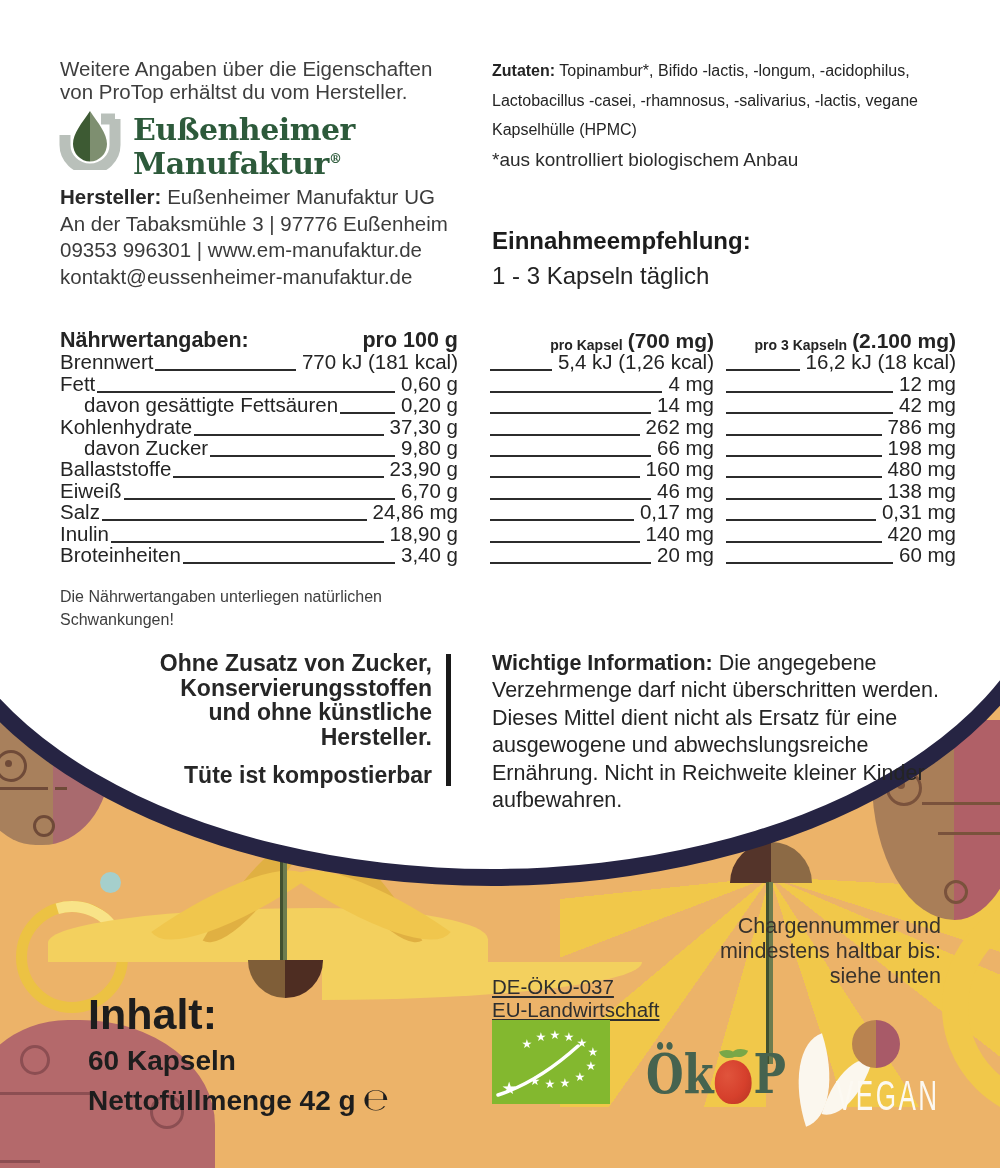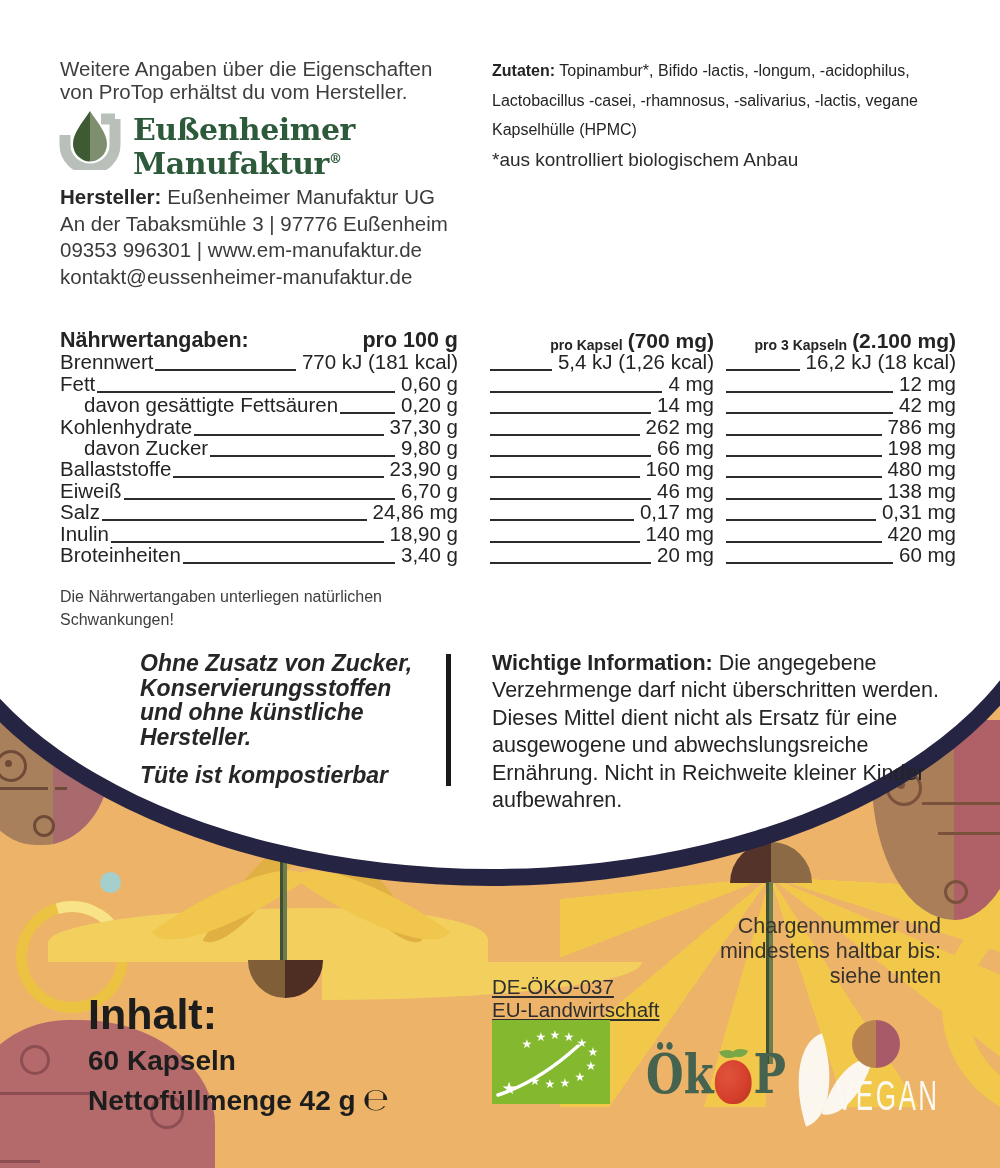"Einnahmeempfehlung:" div.abs { html: none -> <div> <div>Einnahmeempfehlung:</div> <div>1 - 3 Kapseln täglich</div> </div> }
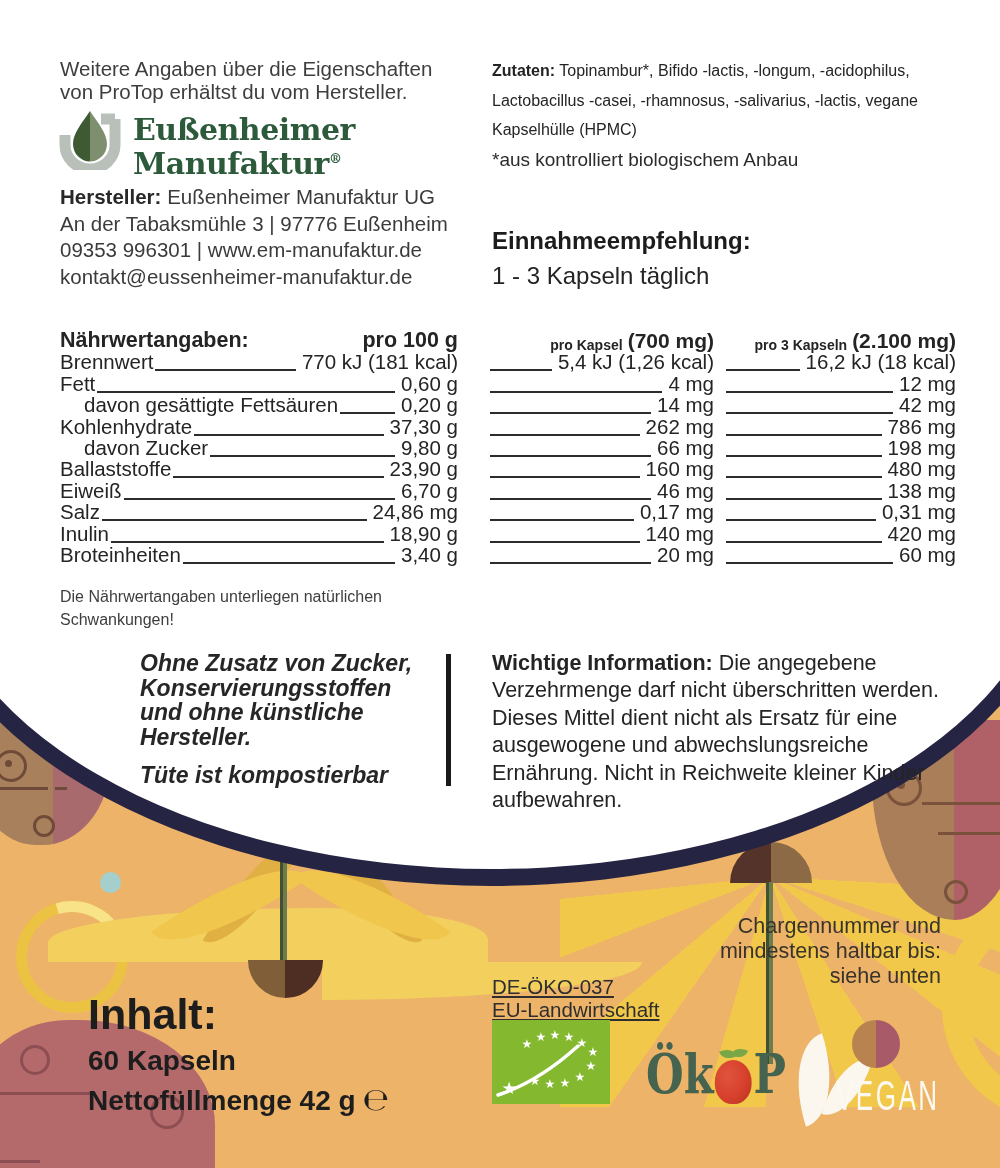"Ohne Zusatz von Zucker," .claims { font-style: italic -> none; text-align: none -> right }
